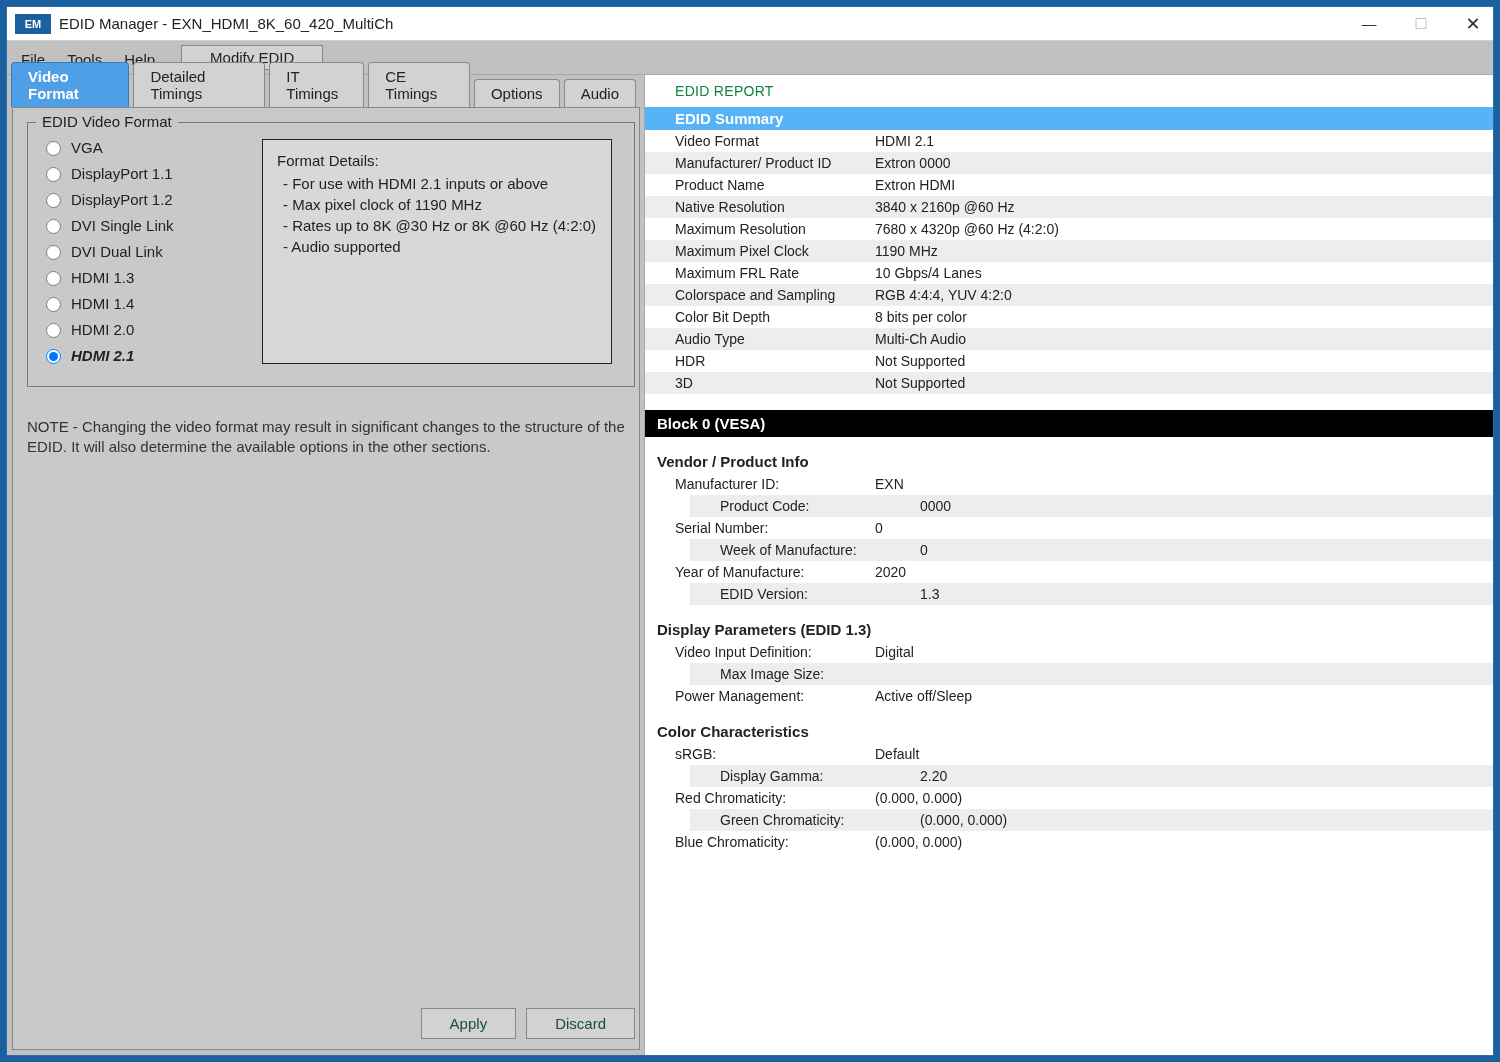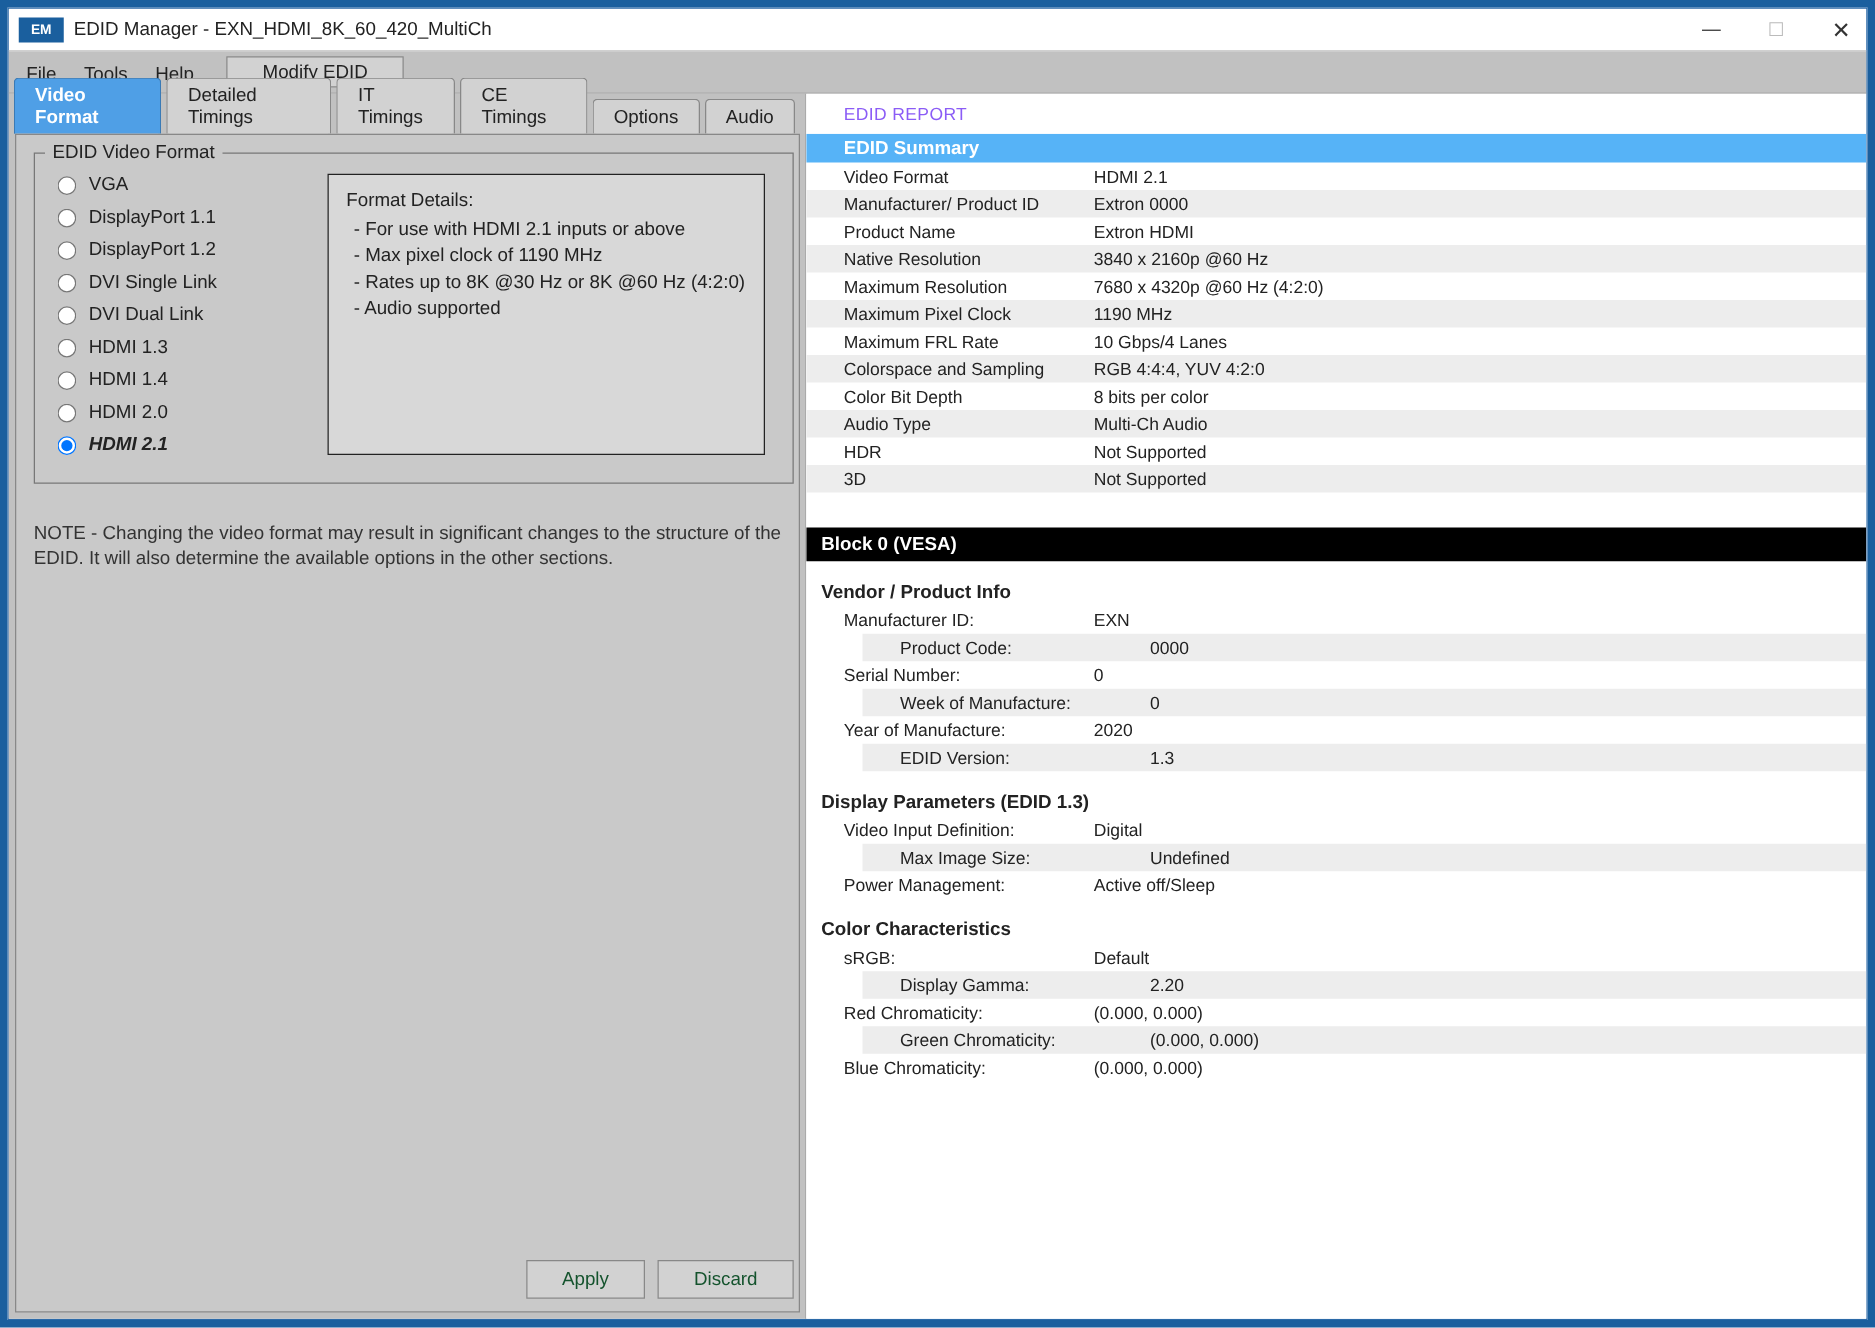"EDID REPORT" .report-hdr { color: #8b5cf6 -> #15803d }
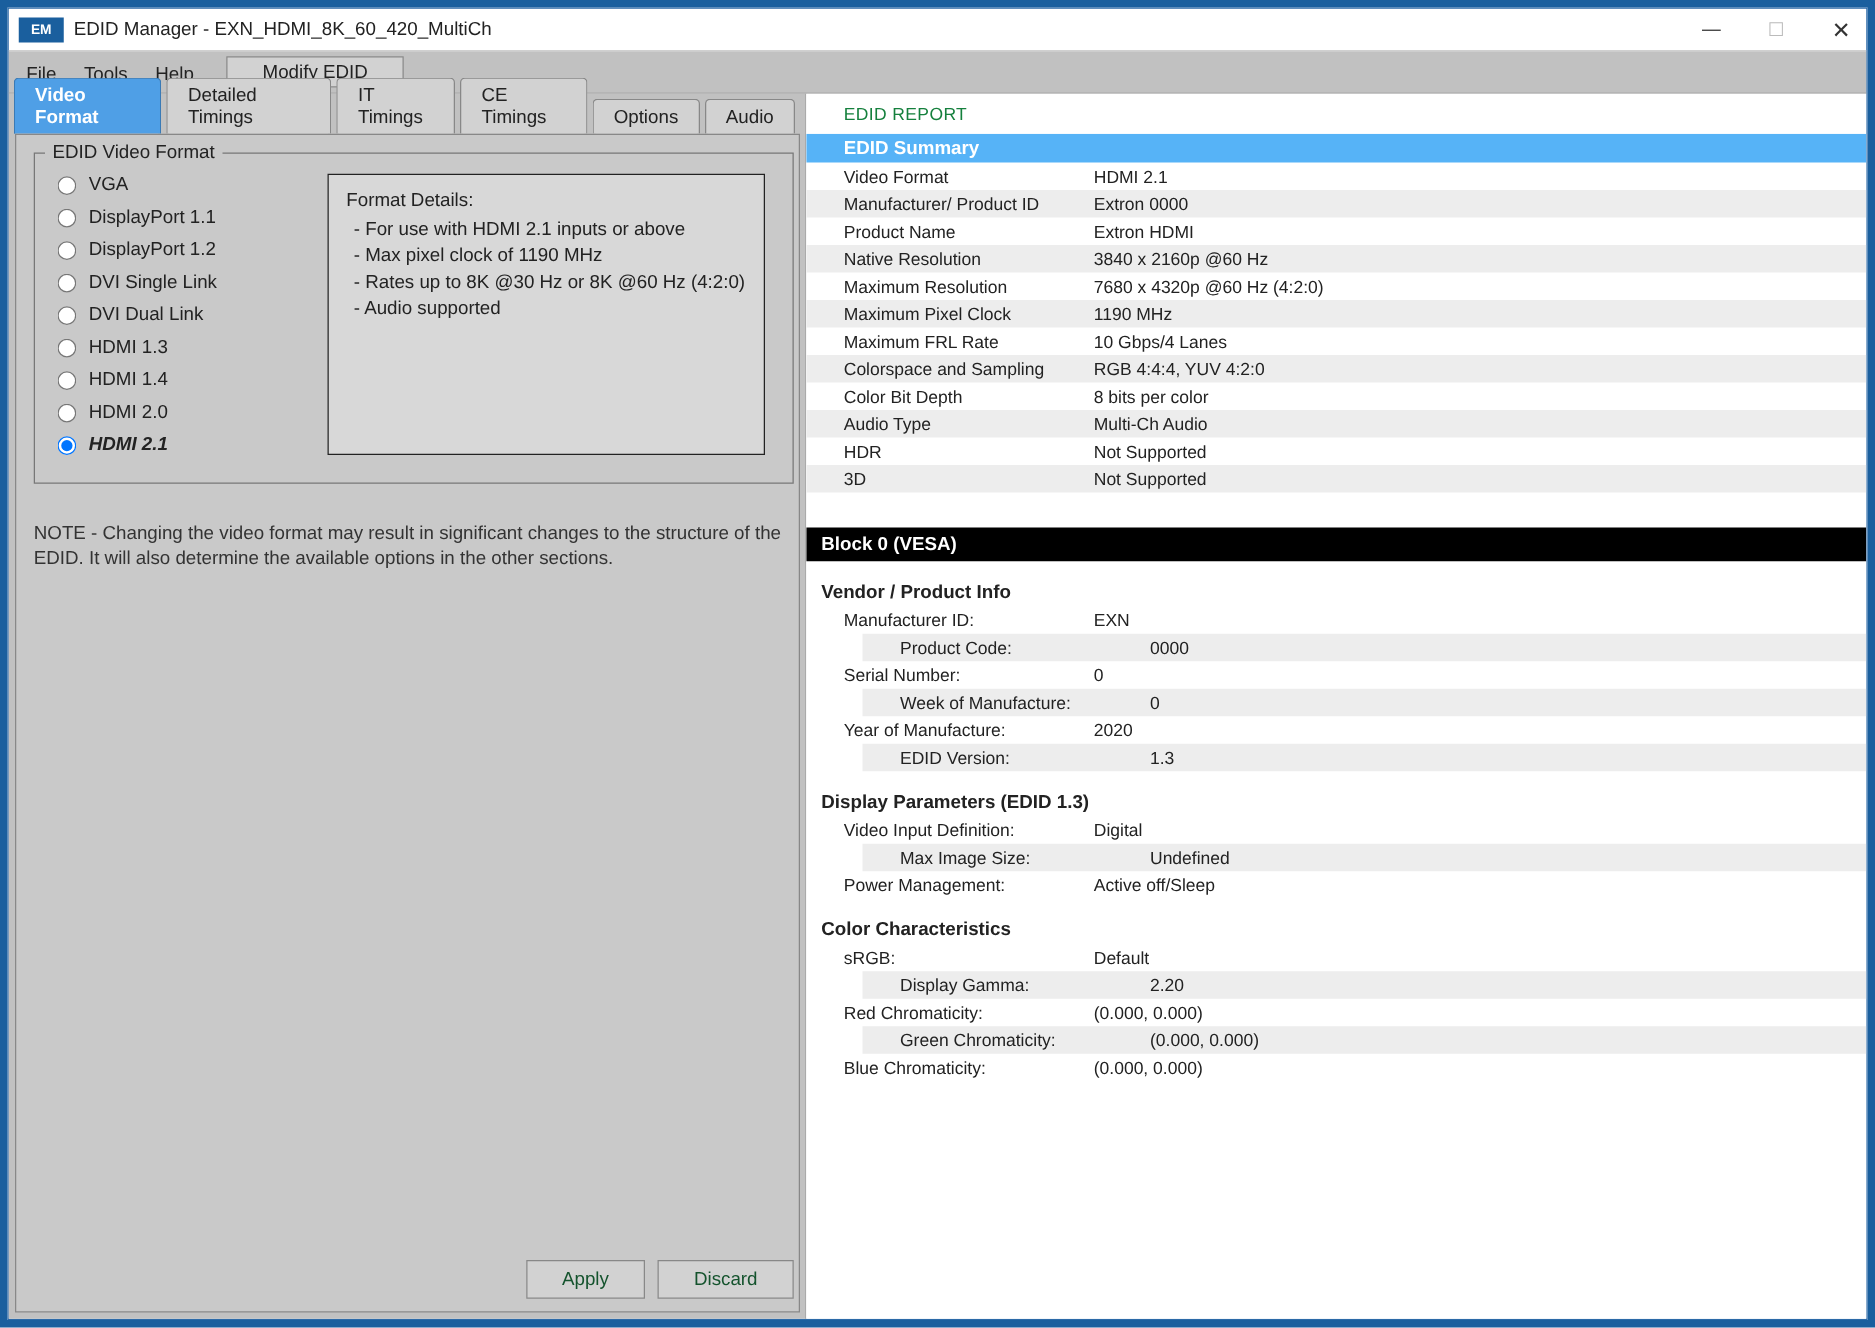"Block 0 (VESA)" .block-hdr { margin-top: 28px -> 16px }
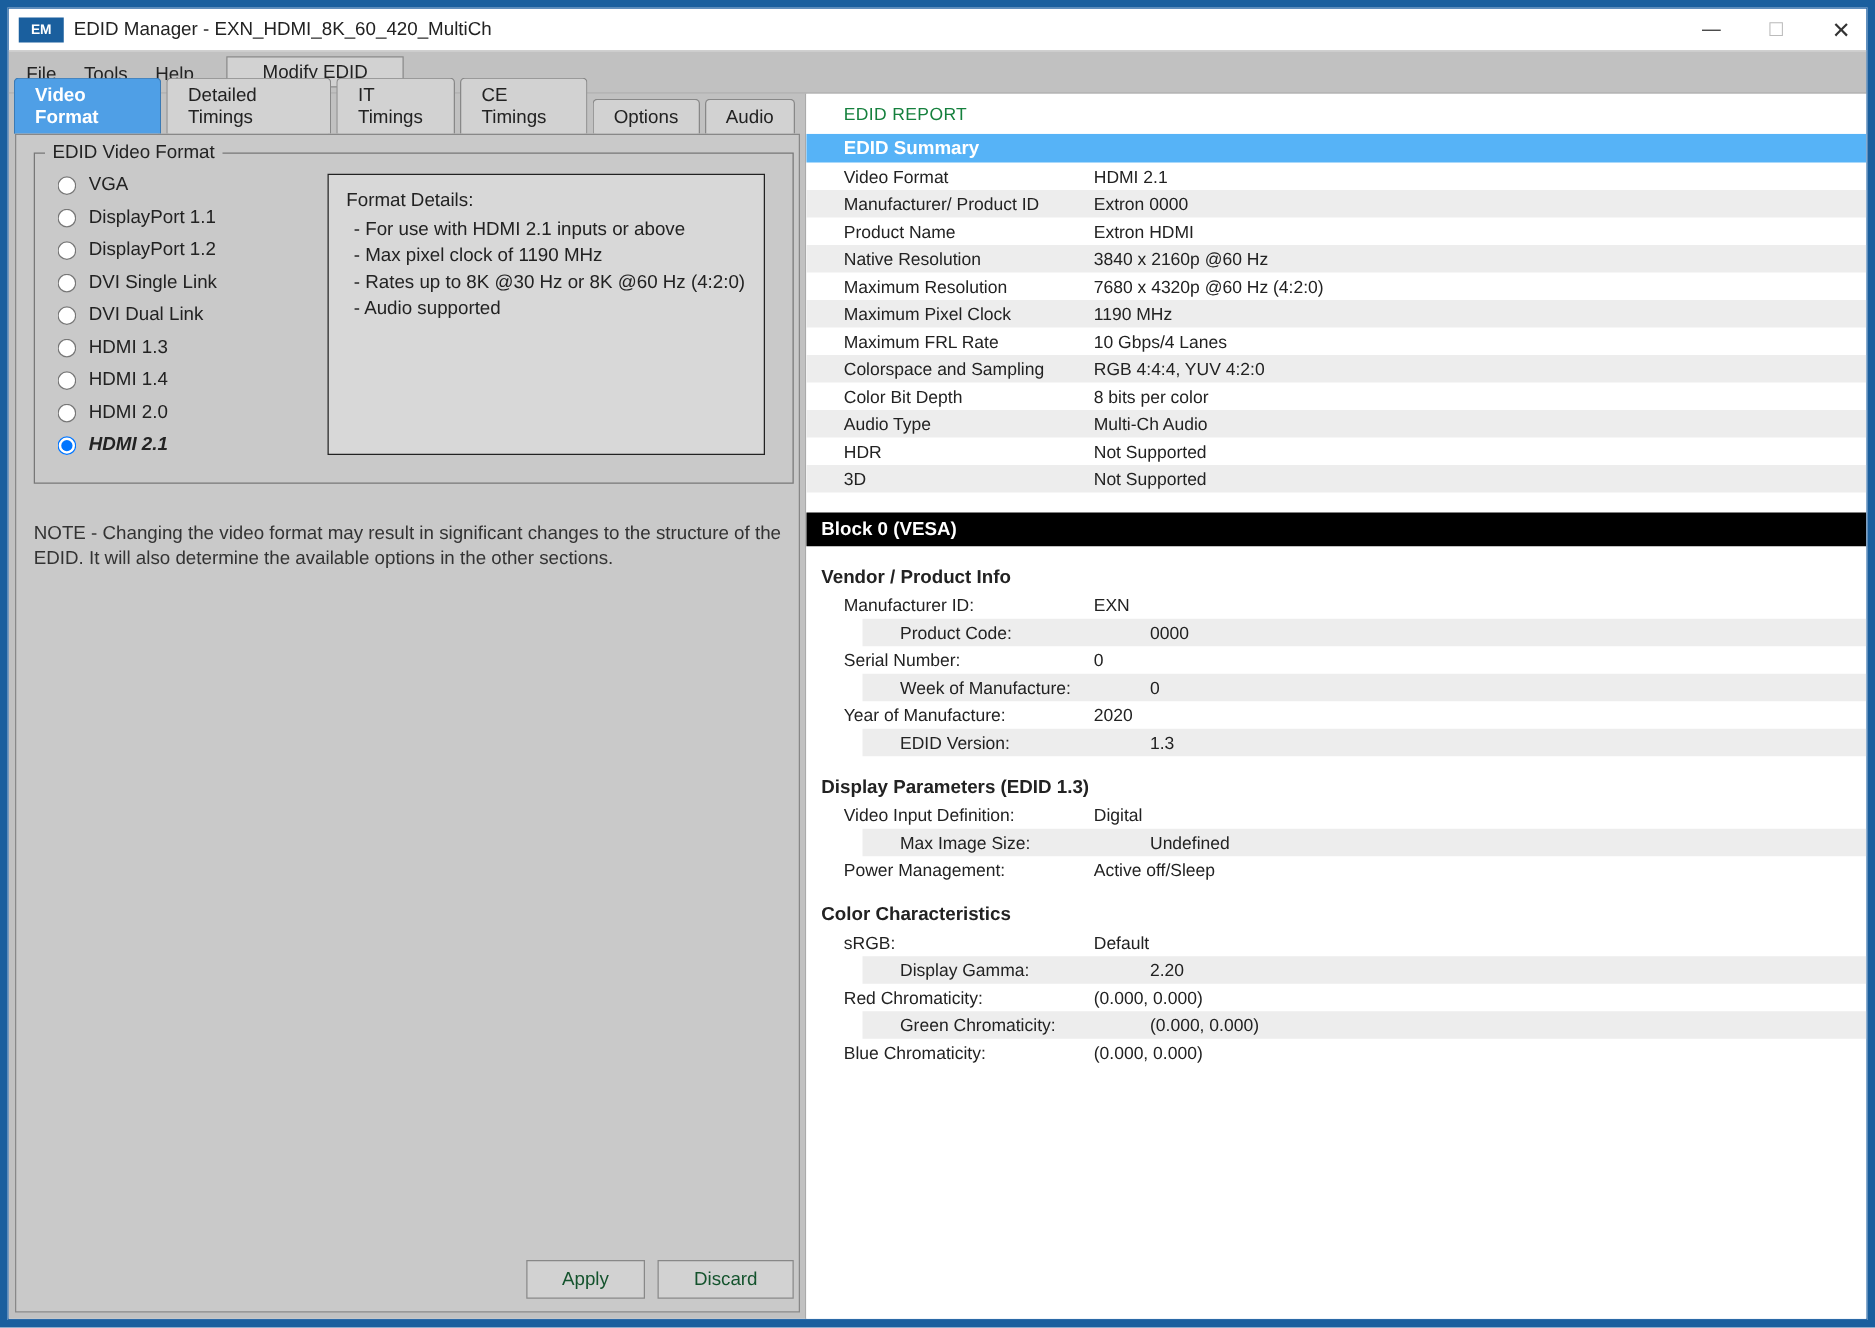"Undefined" div.v { html: <div>Undefined</div> -> none }
